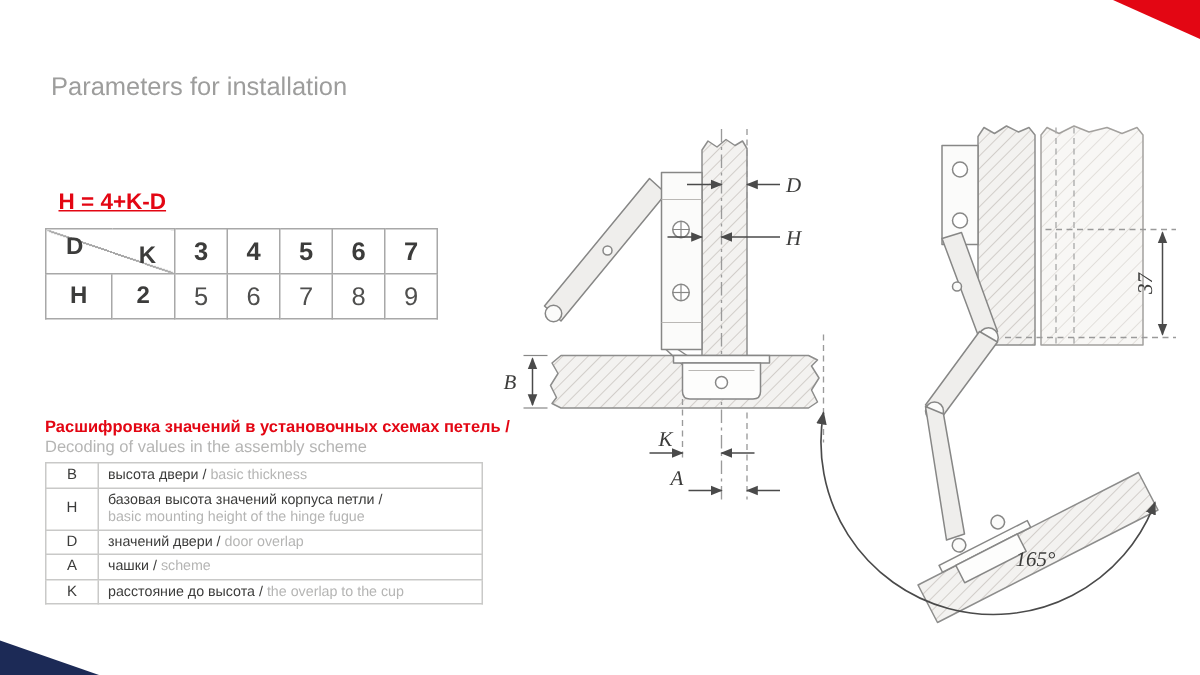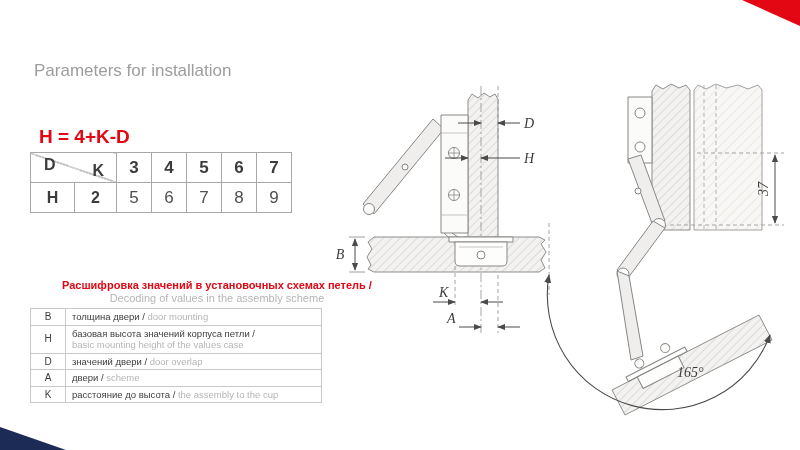"Parameters for installation" .title-en { margin-top: 17px -> 4px }
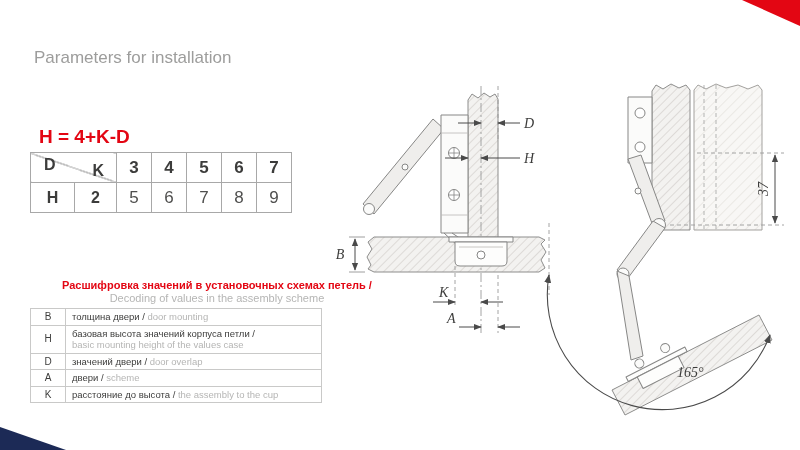"H = 4+K-D" .formula { font-size: 19px -> 15px; text-decoration: none -> underline }
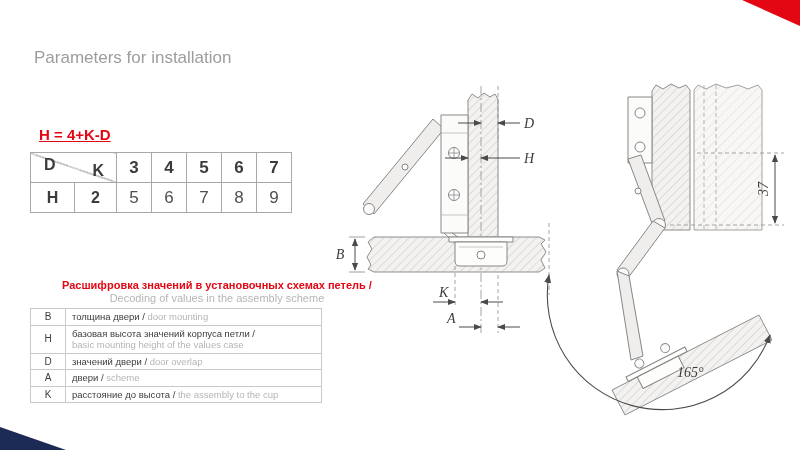"Расшифровка значений в установочных" .decode-head { margin-left: 32px -> none }
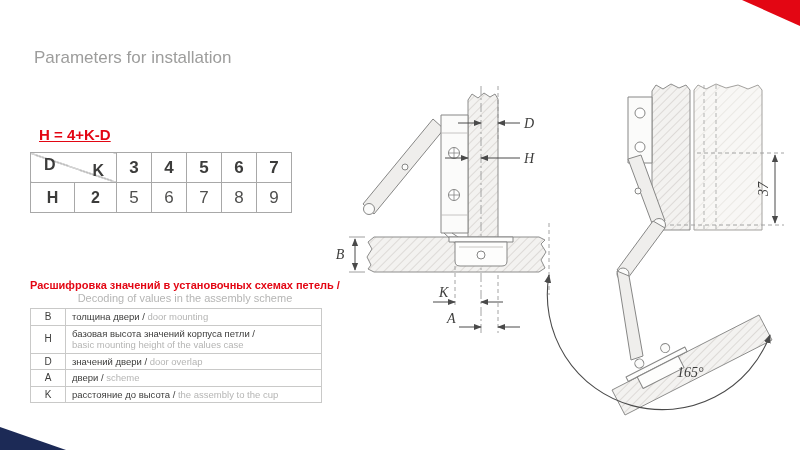"Decoding of values in the" .decode-head .en { text-align: center -> none }
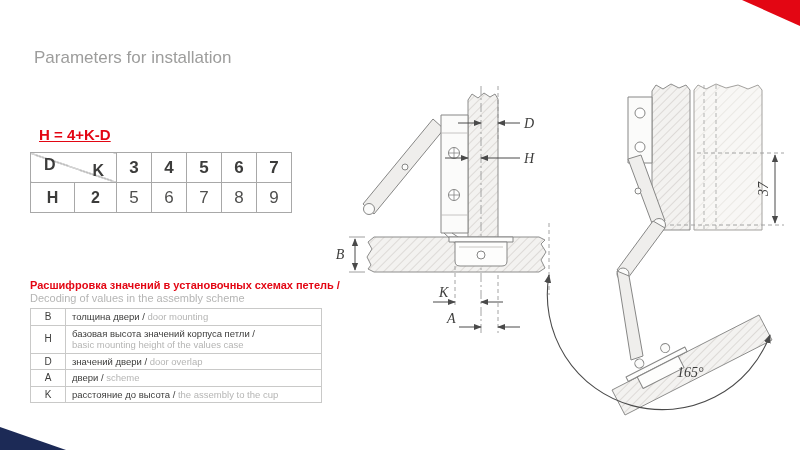"толщина двери /" span { text: толщина -> высота }
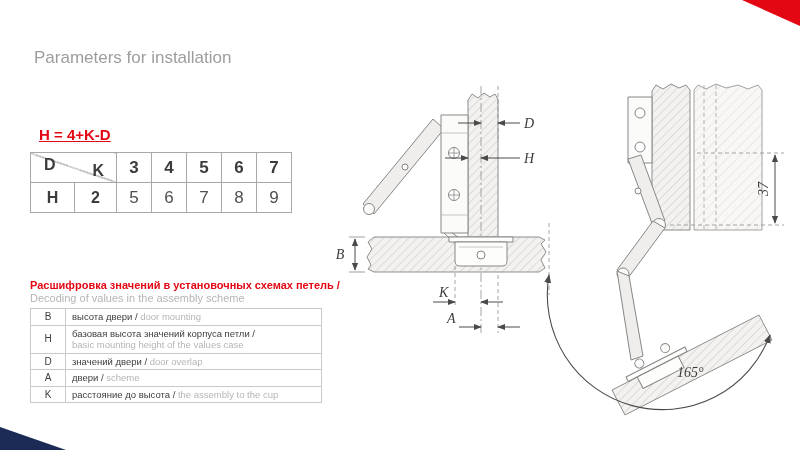"door mounting" span.en { text: door mounting -> basic thickness }
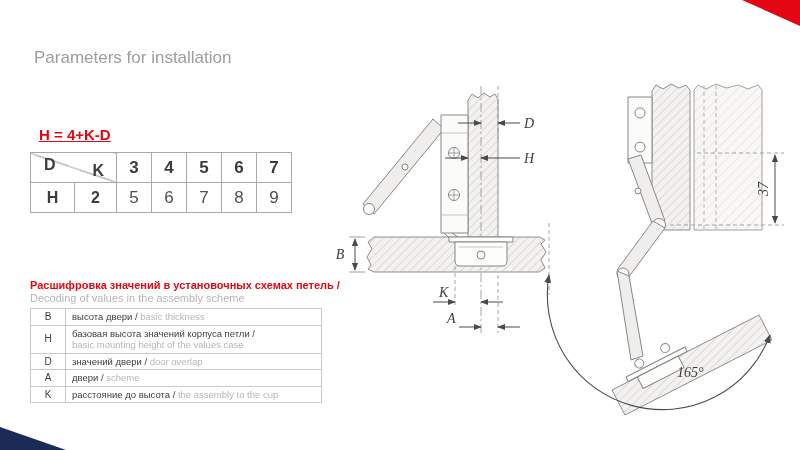"basic mounting height of the" span.en { text: values case -> hinge fugue }
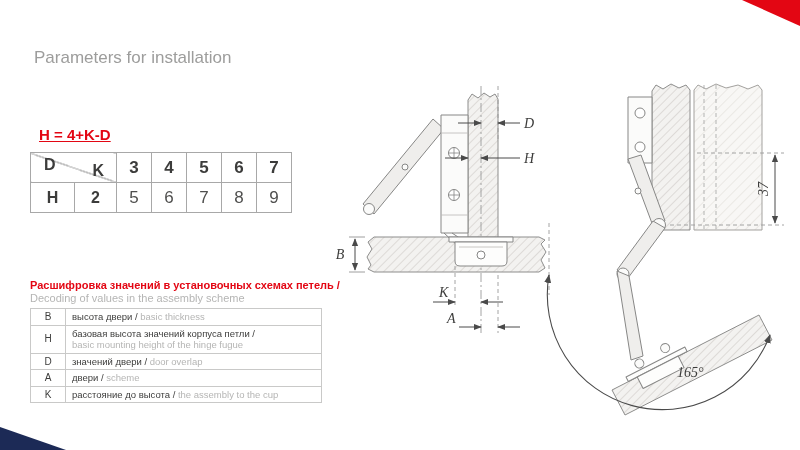"двери /" span { text: двери -> чашки }
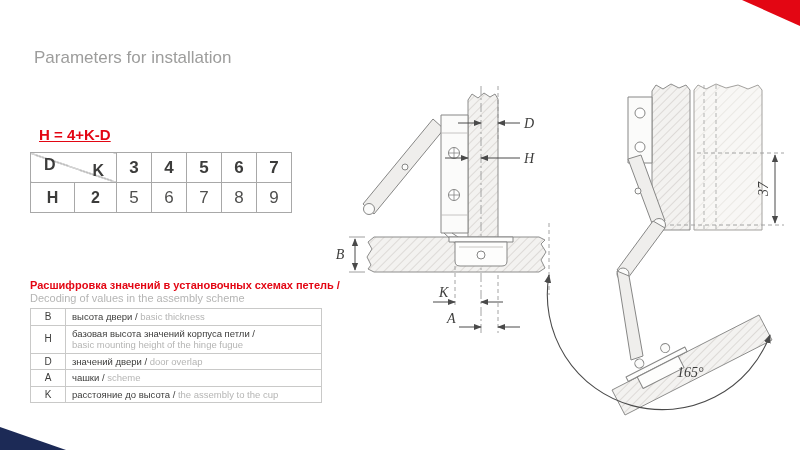"the assembly to the cup" span.en { text: assembly -> overlap }
